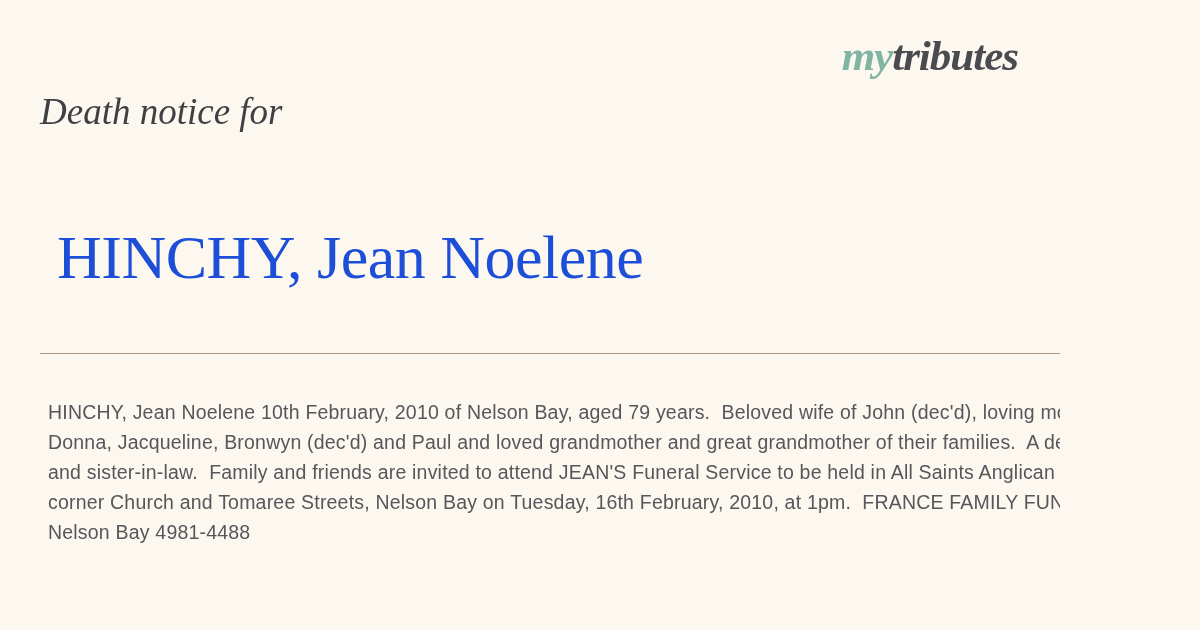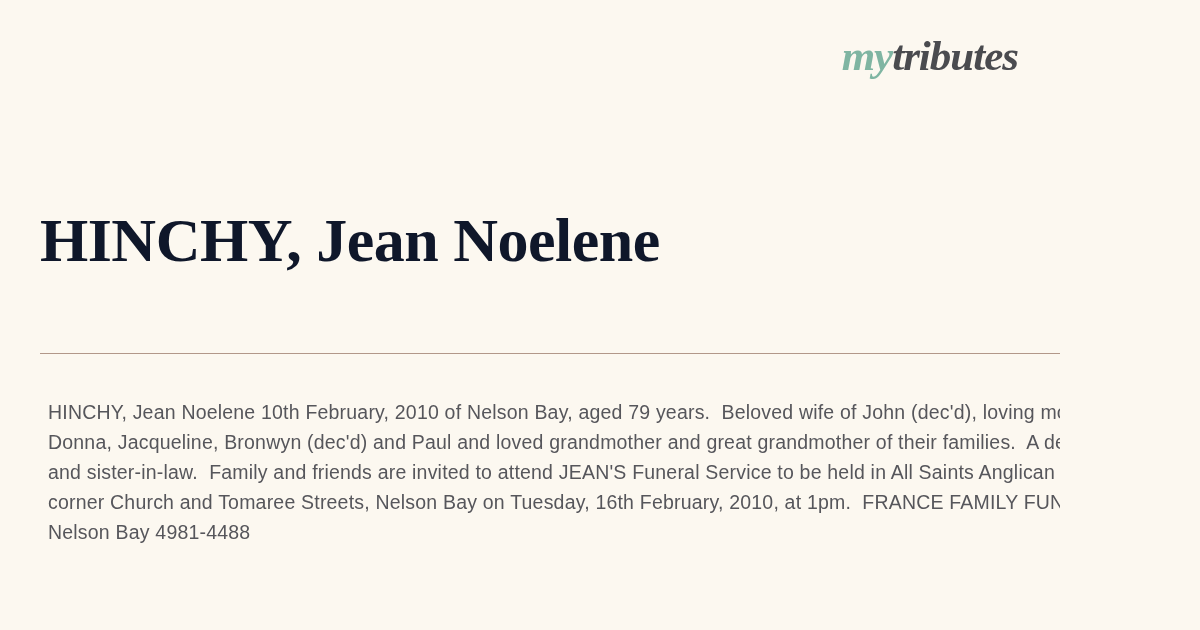"Death notice for" div.kicker { html: none -> <div>Death notice for</div> }
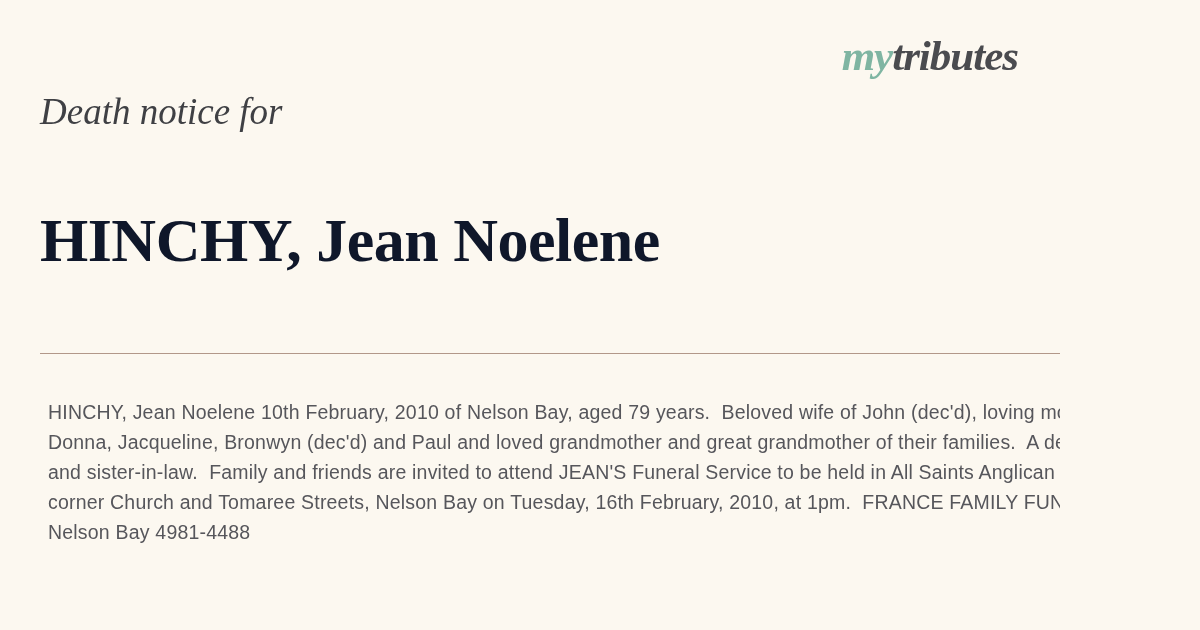"HINCHY, Jean Noelene" .title { color: #0f172a -> #1d4ed8; font-weight: bold -> normal; margin: 0 -> 17px }
